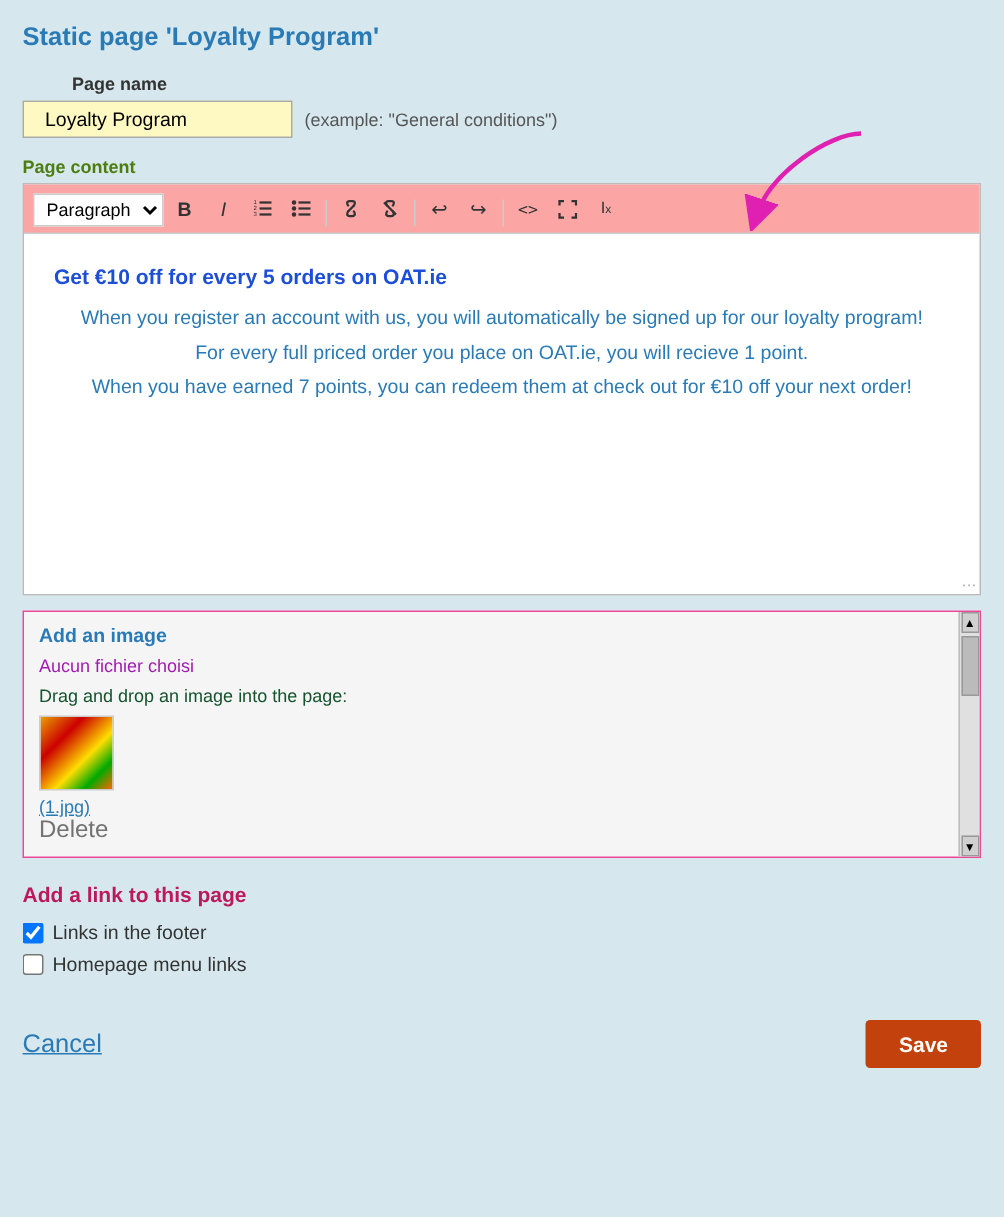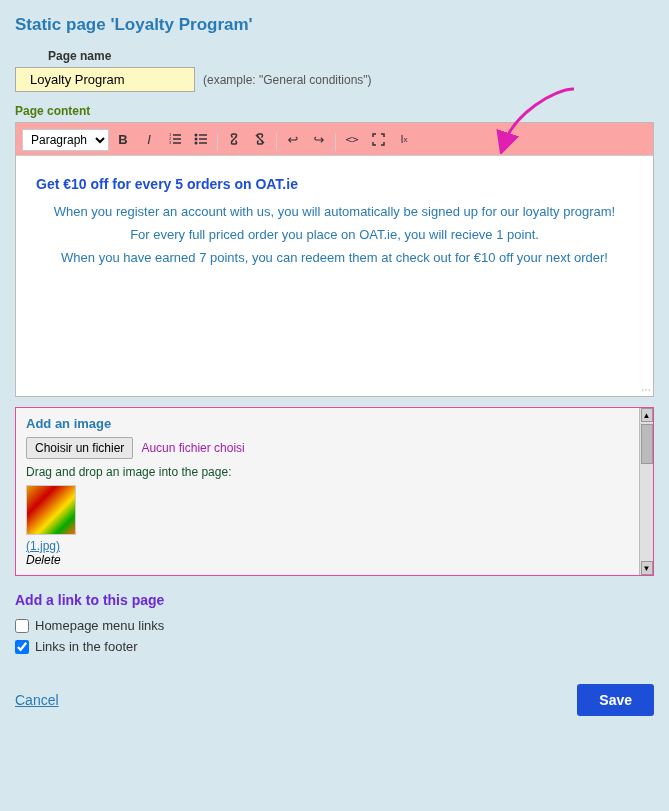"Choisir un fichier" button.choose-file-btn { html: <button>Choisir un fichier</button> -> none }
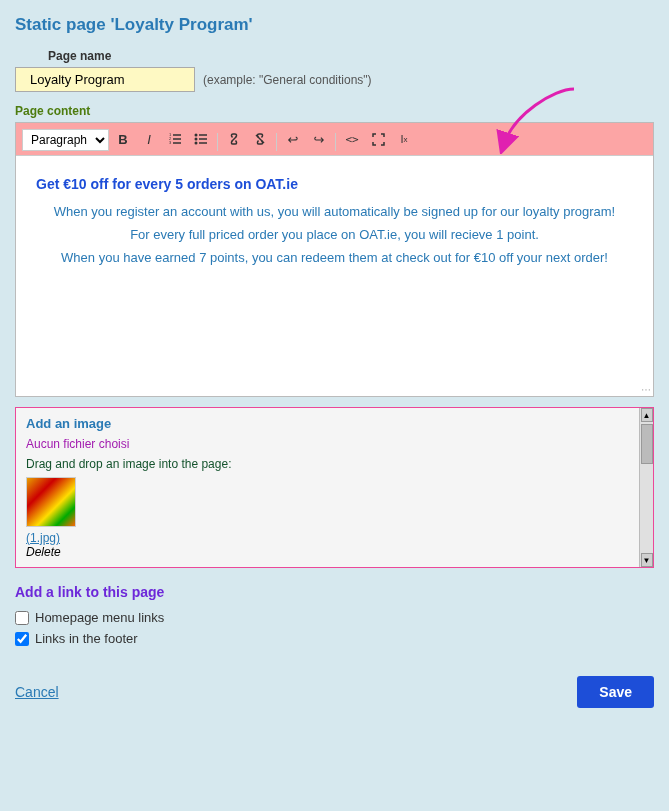"Delete" .delete-link { color: #000000 -> #737373; font-size: 12px -> 16px; font-style: italic -> none }
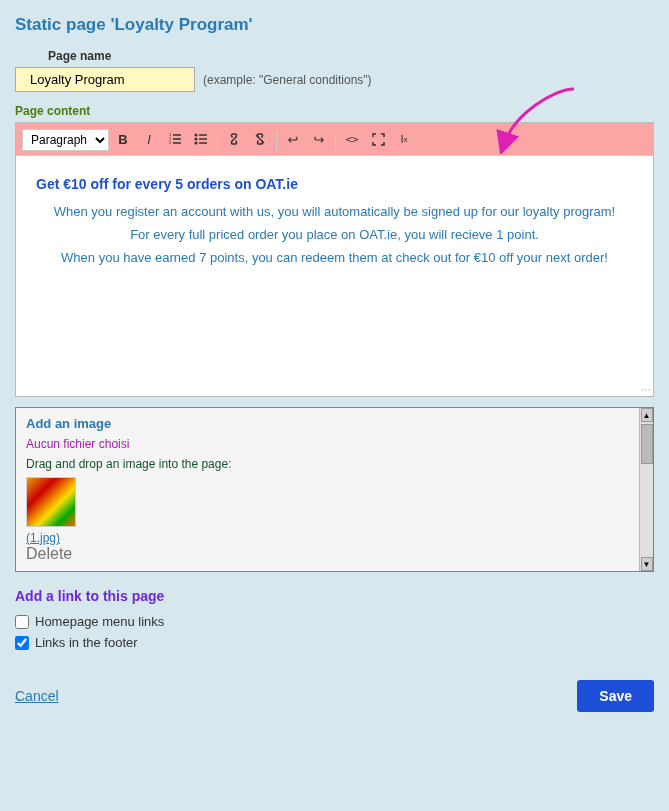"Add a link to this" .add-link-title { color: #6d28d9 -> #be185d }
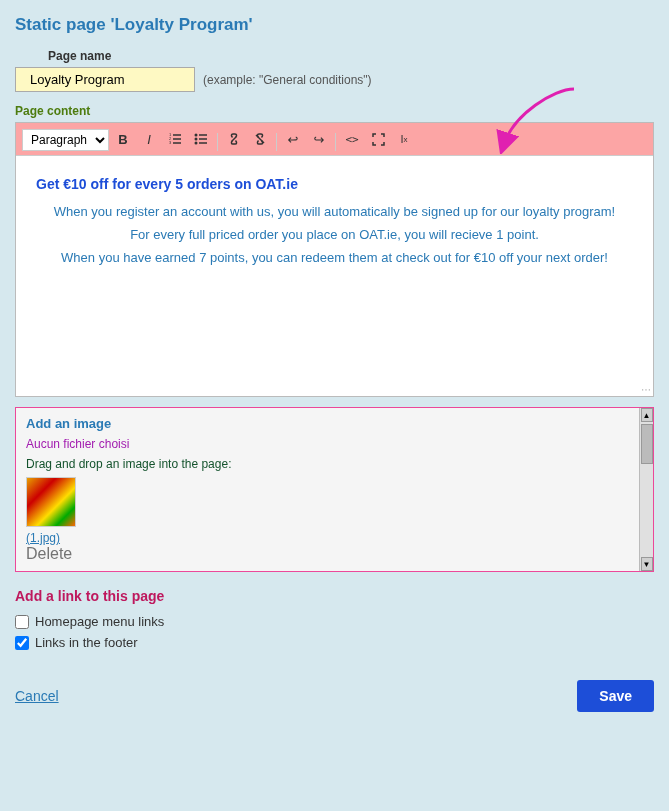"Homepage menu links" div.checkbox-row { order: before "Links in the footer" -> after "Links in the footer" }
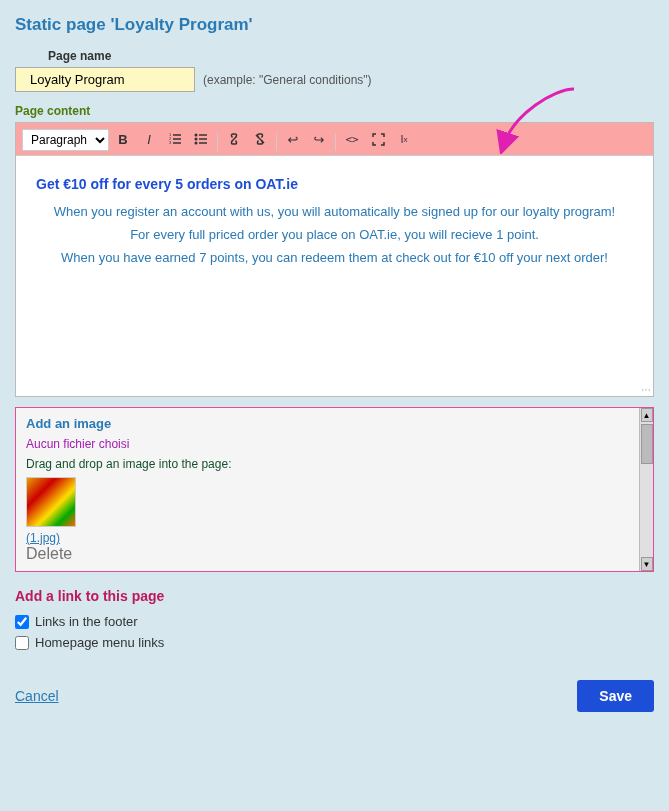"Cancel" .cancel-link { font-size: 14px -> 17px }
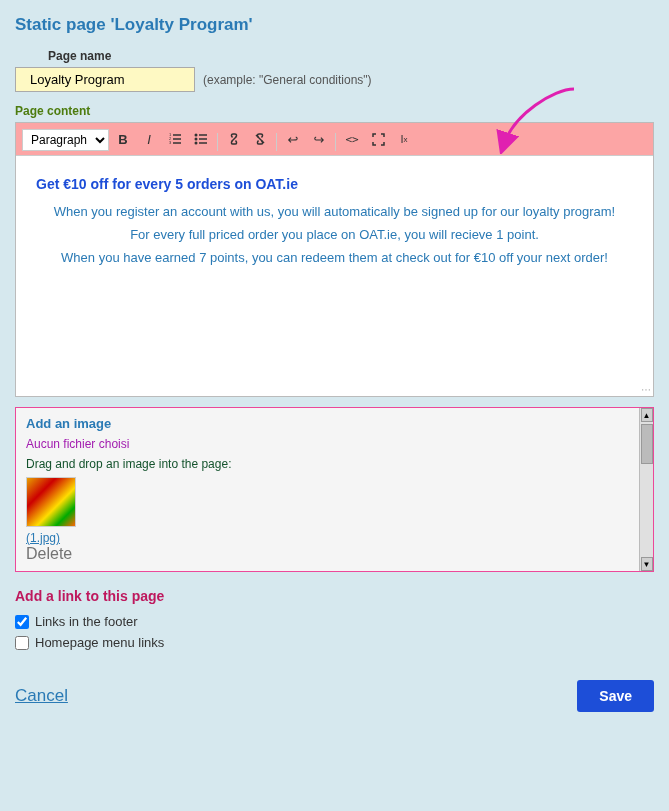"Save" .save-btn { background: #1d4ed8 -> #c2410c }
